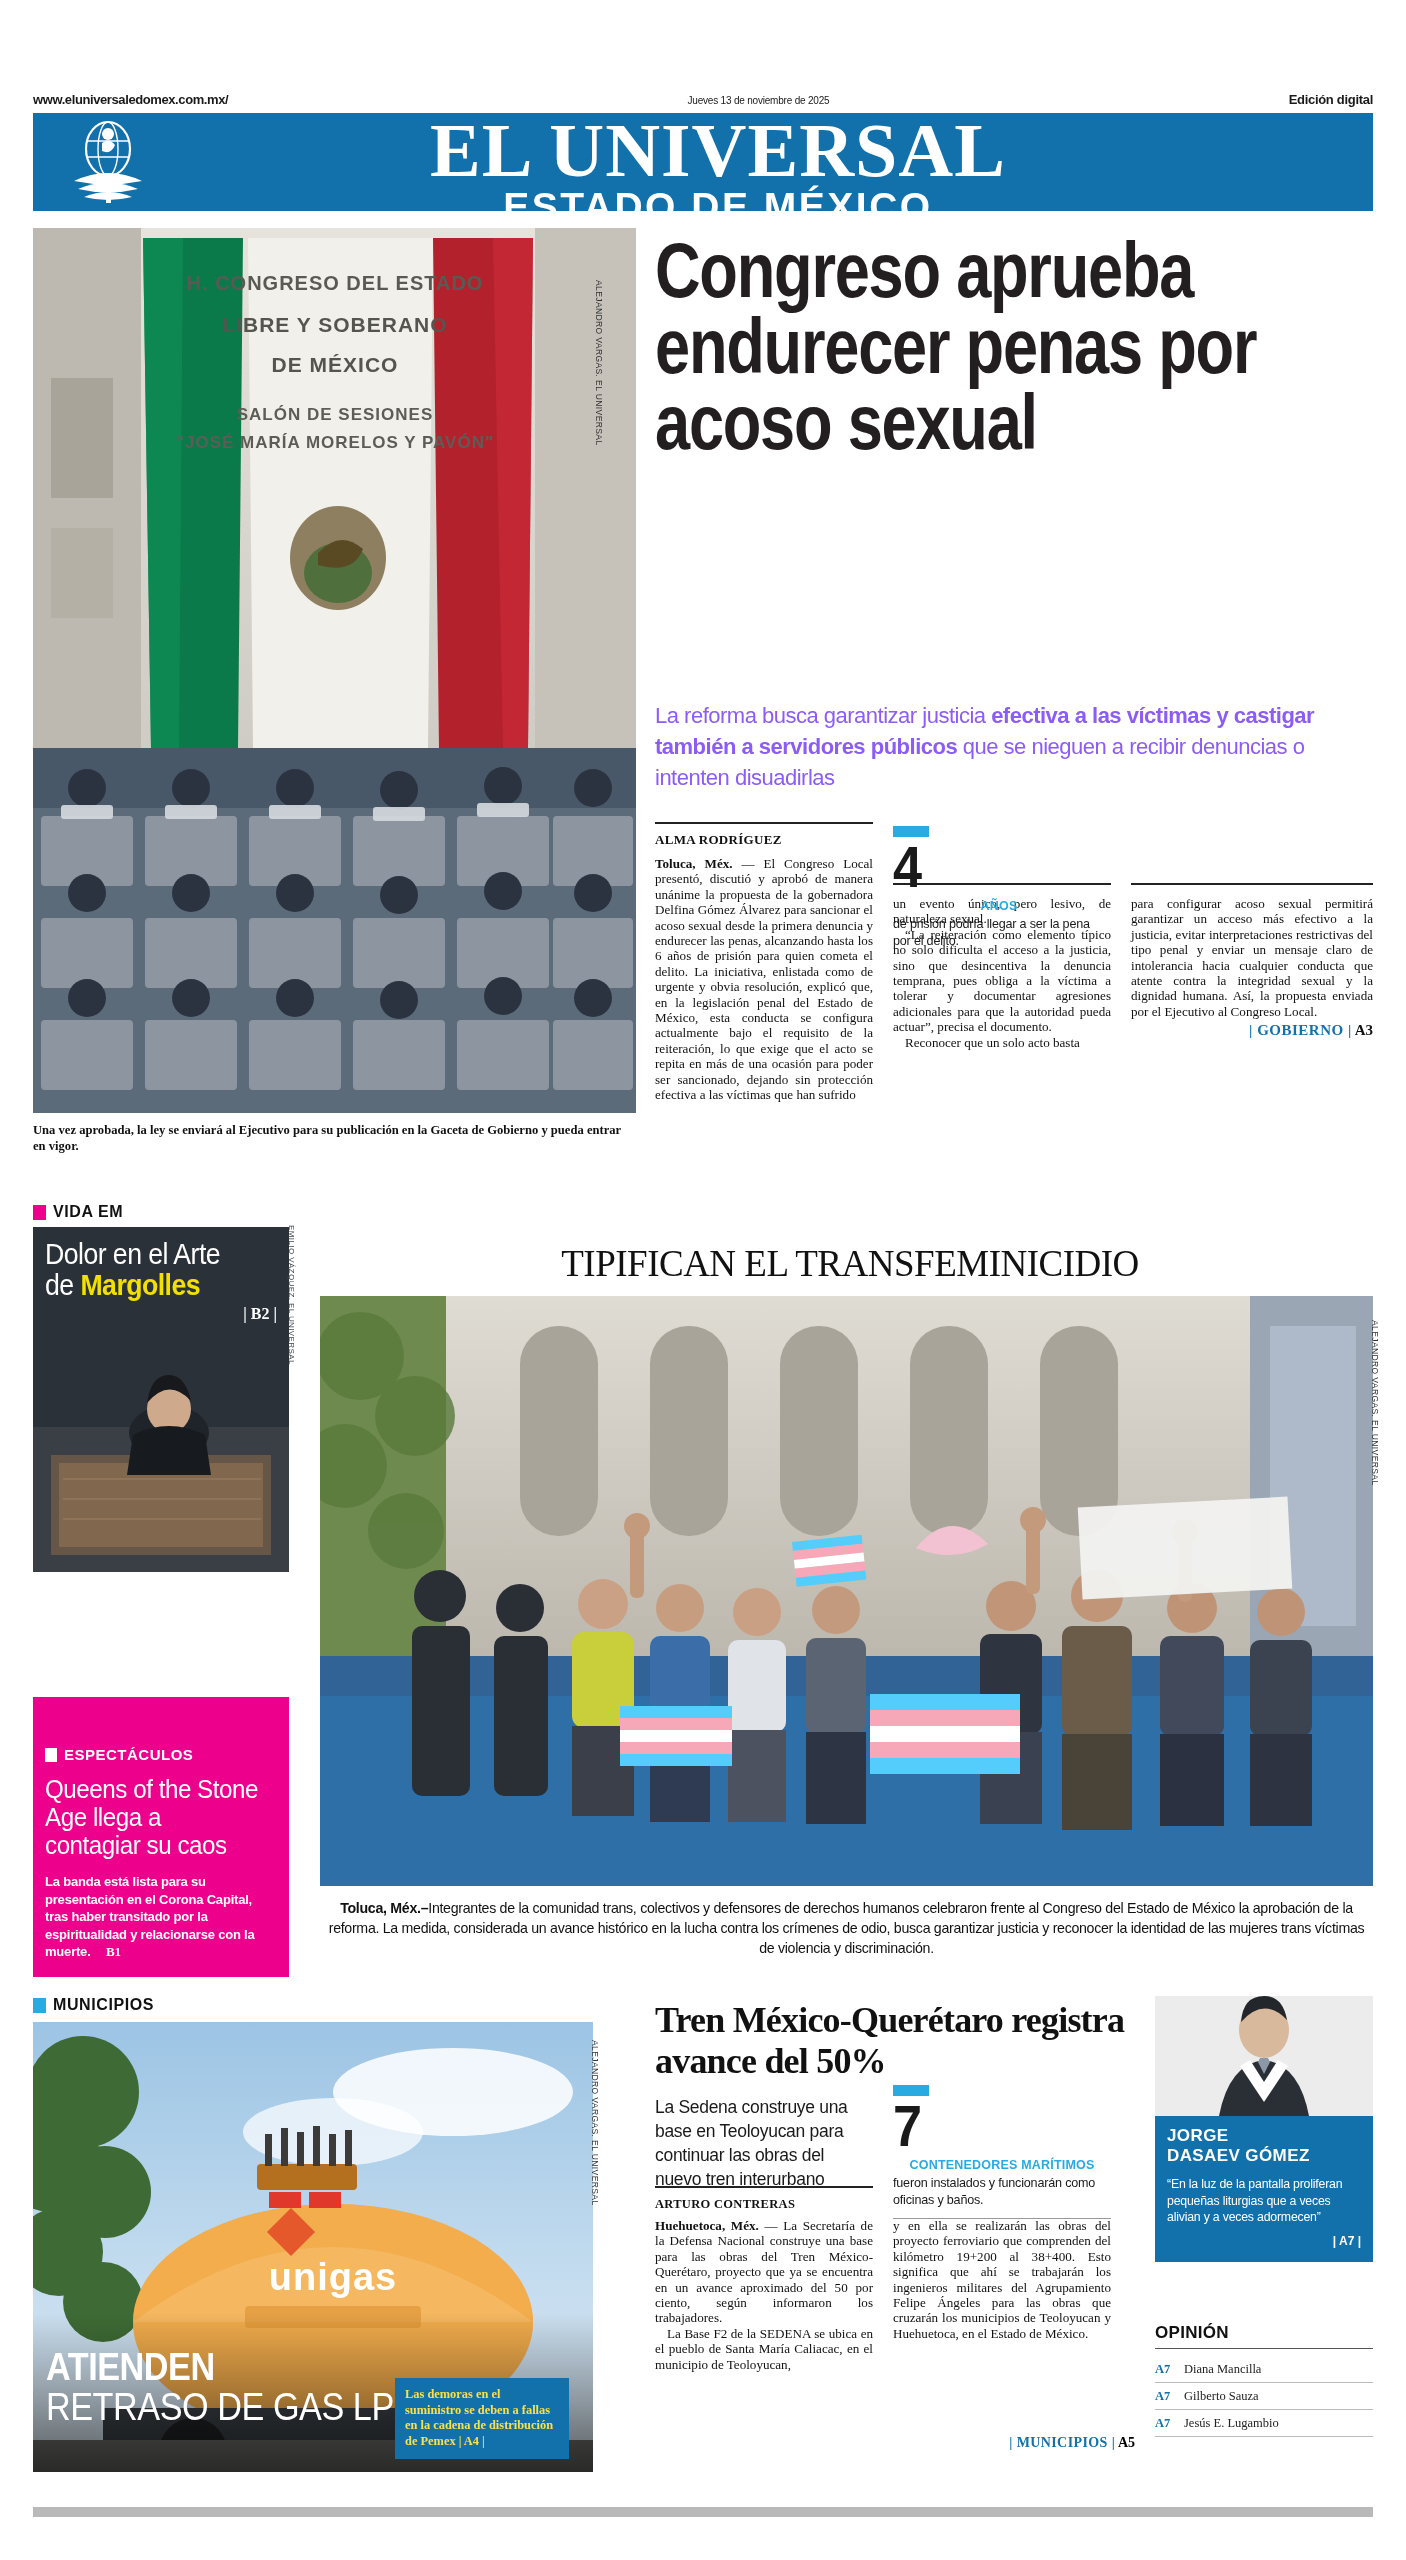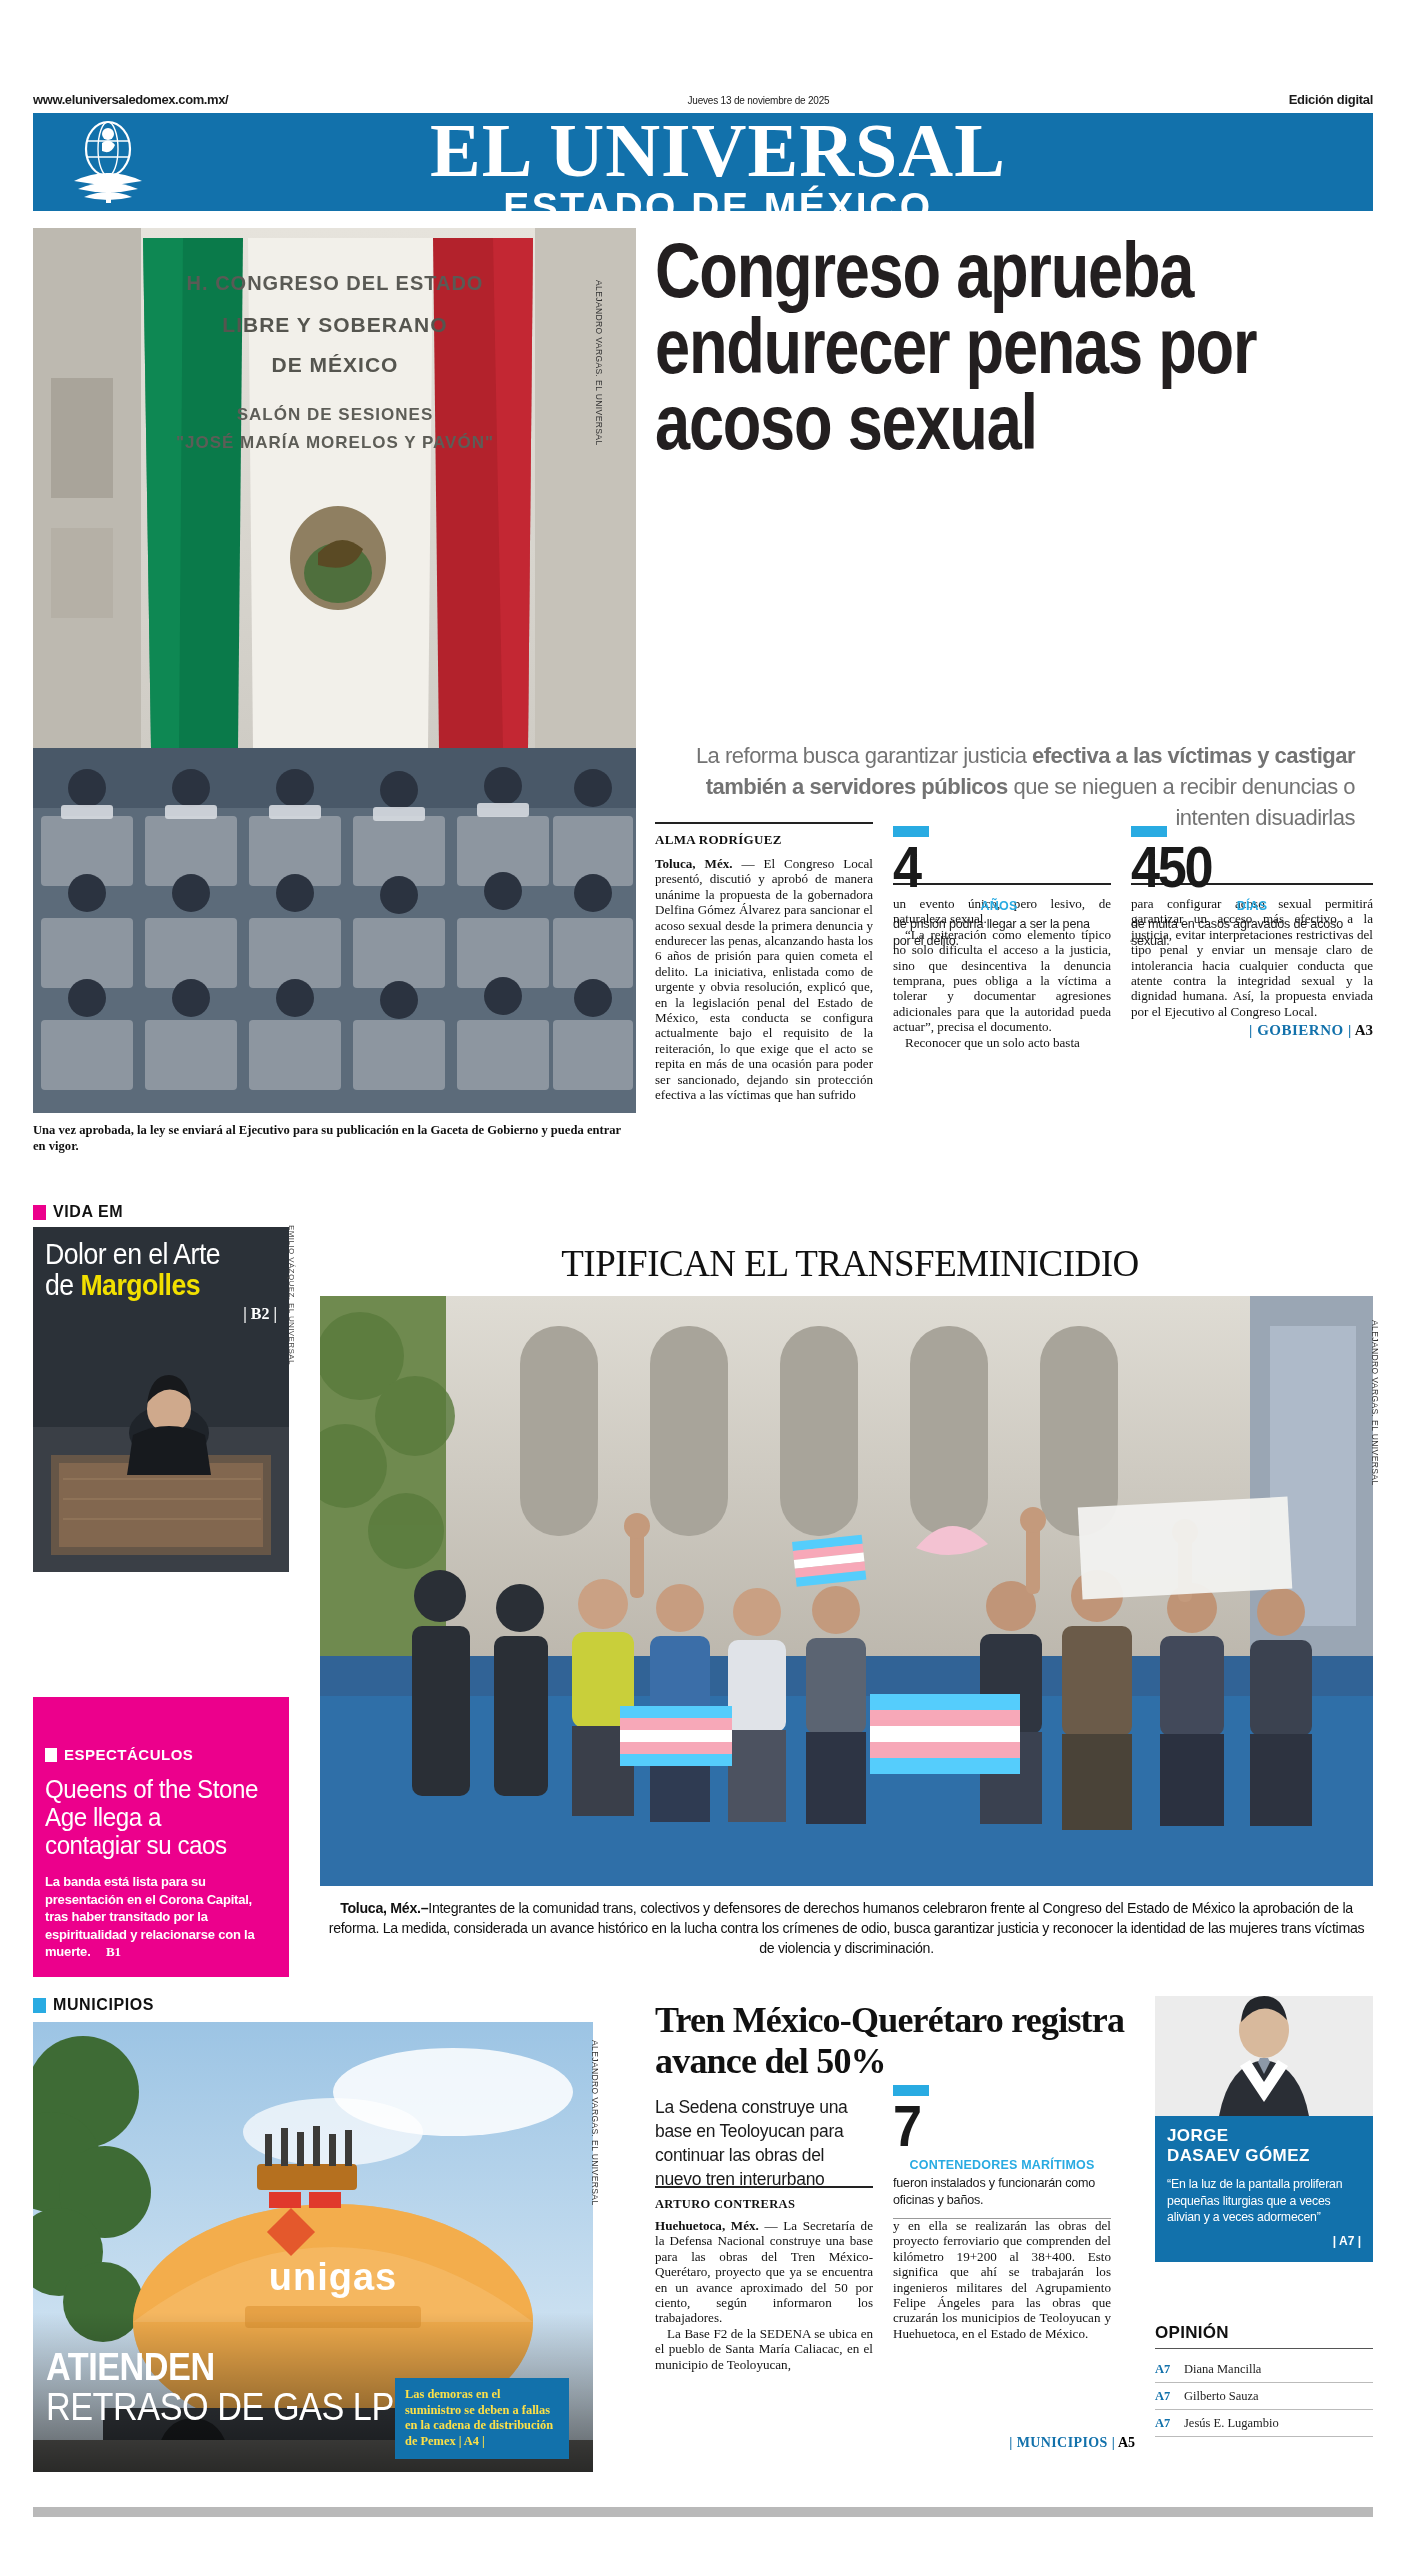"La reforma busca garantizar justicia" .standfirst { color: #737373 -> #8b5cf6; text-align: right -> none; top: 740px -> 700px }
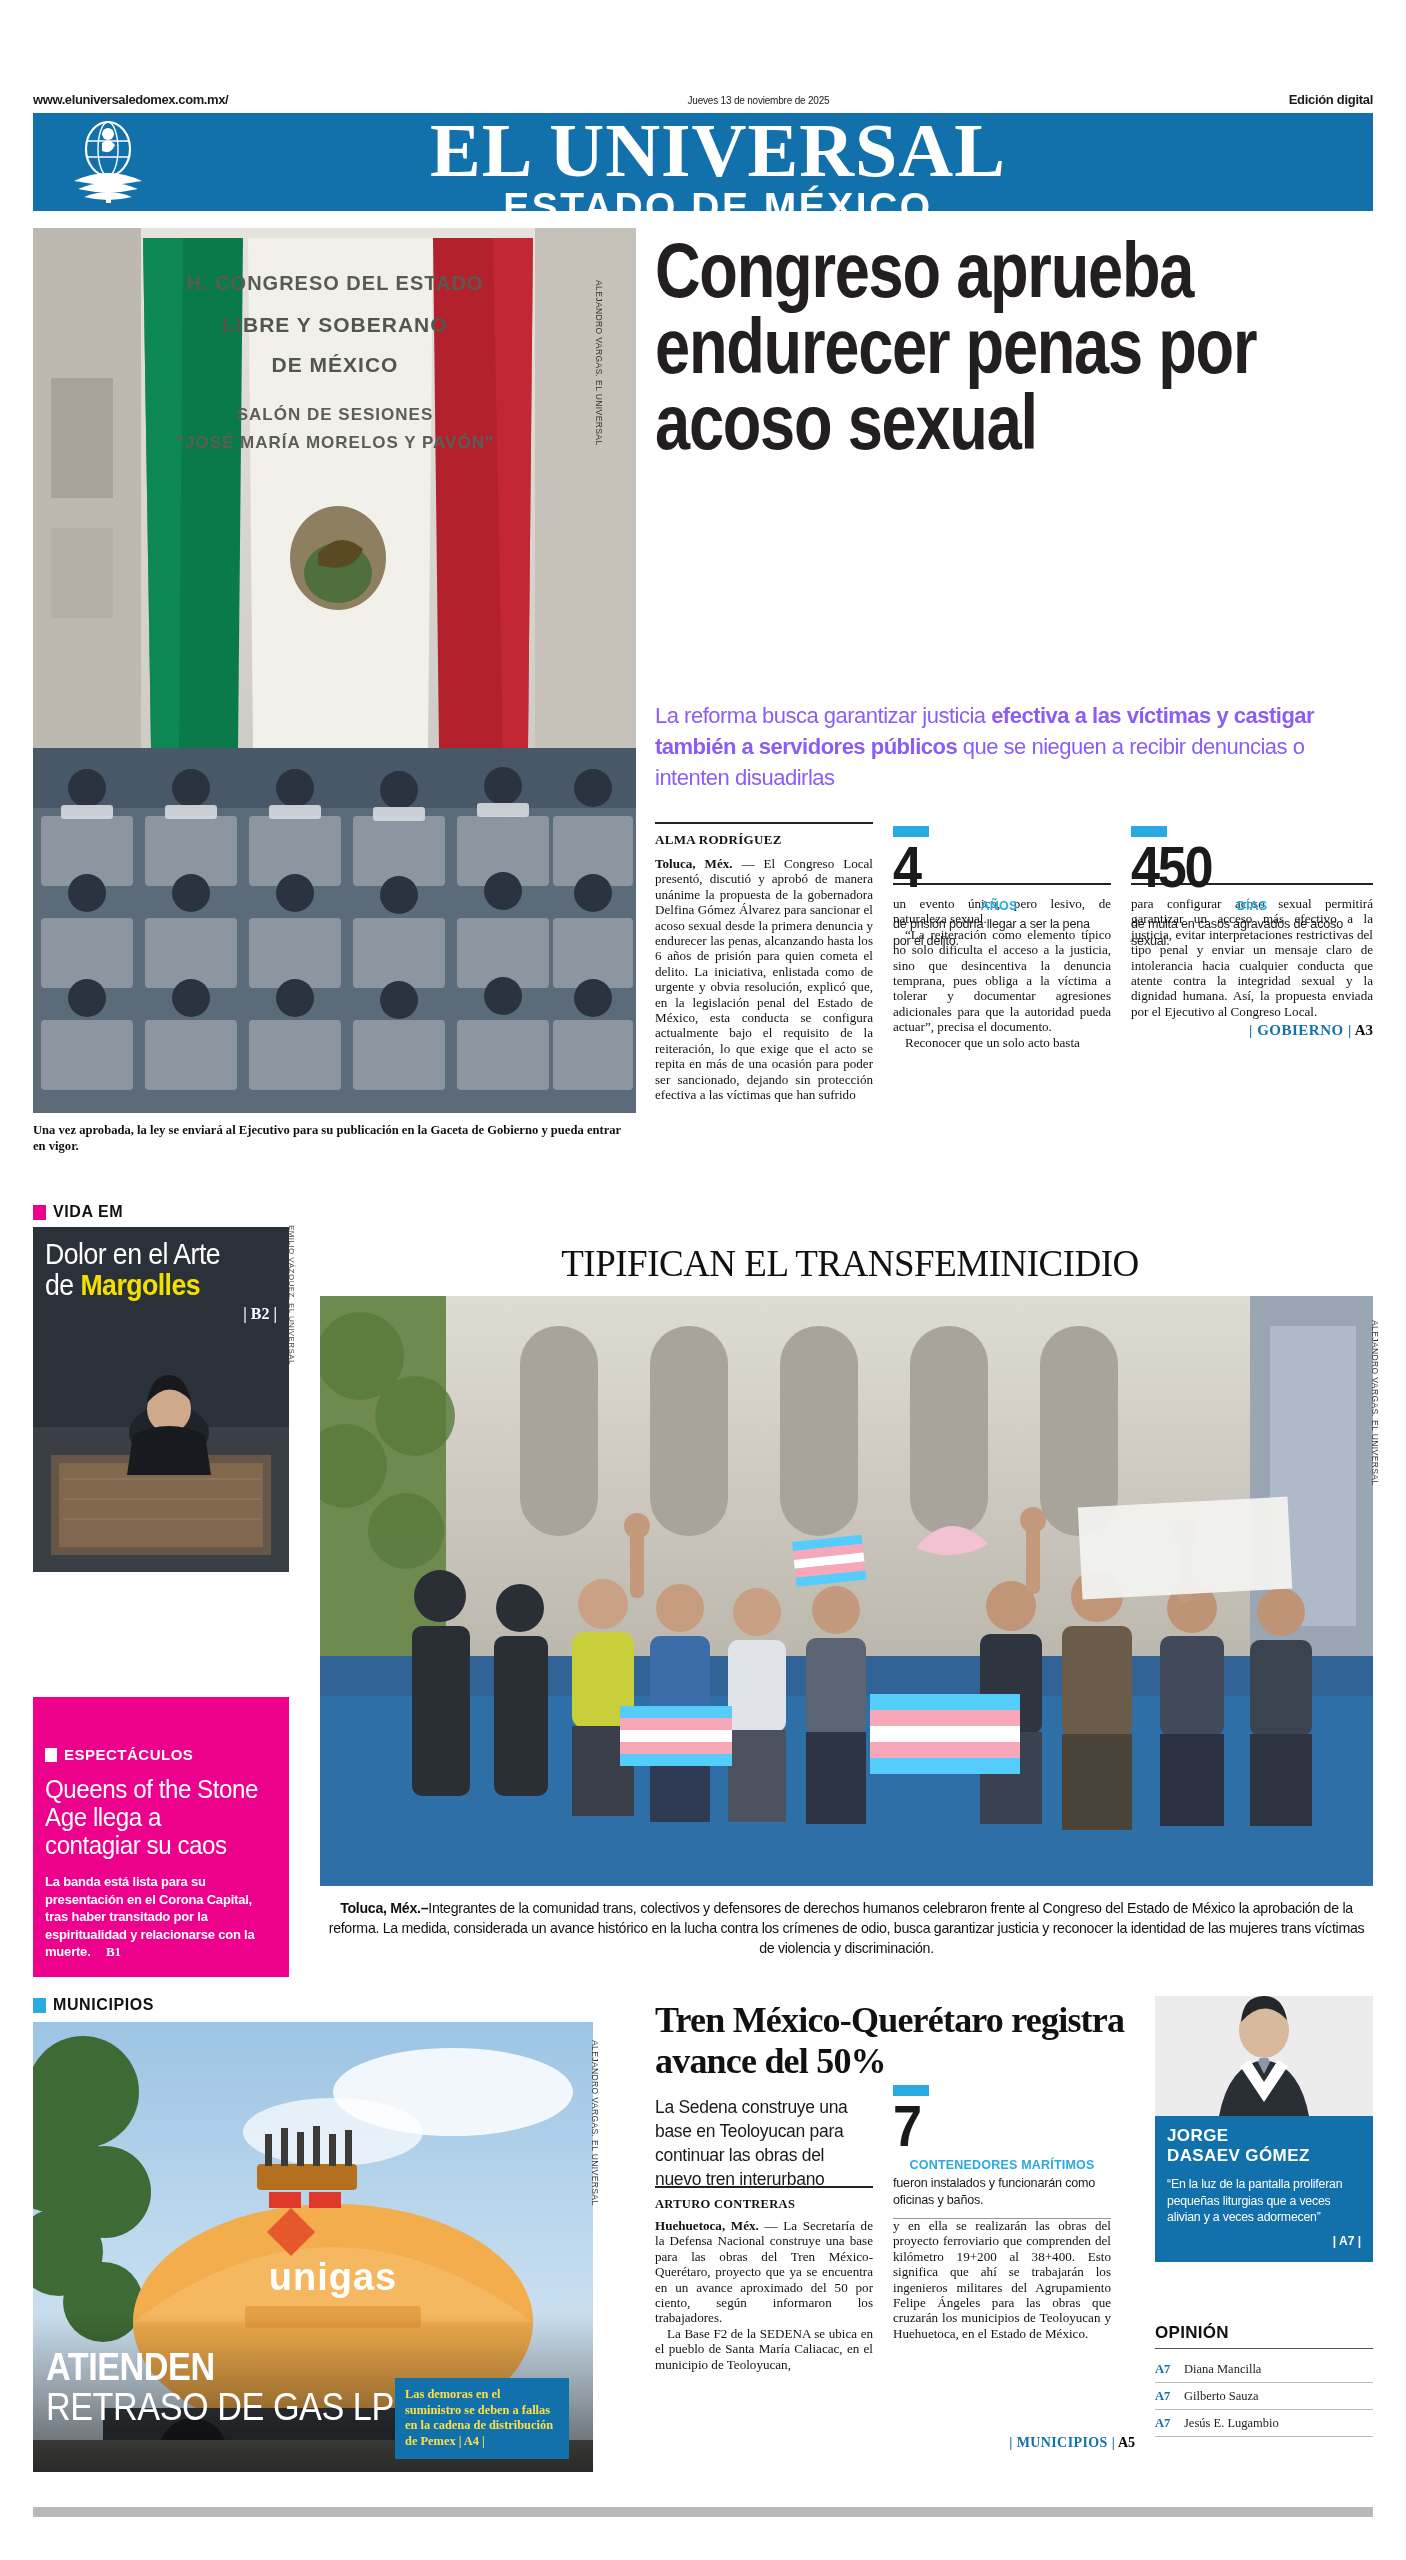"450" div.statbox { html: <div> <div></div> <div>450</div> <div>DÍAS</div> <div>de multa en casos agravados de acoso sexual.</div> </div> -> none }
